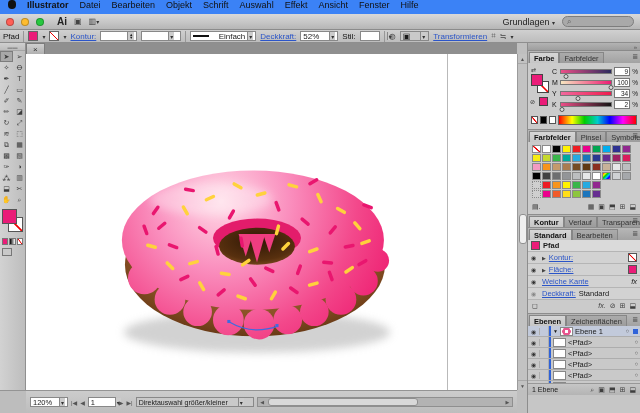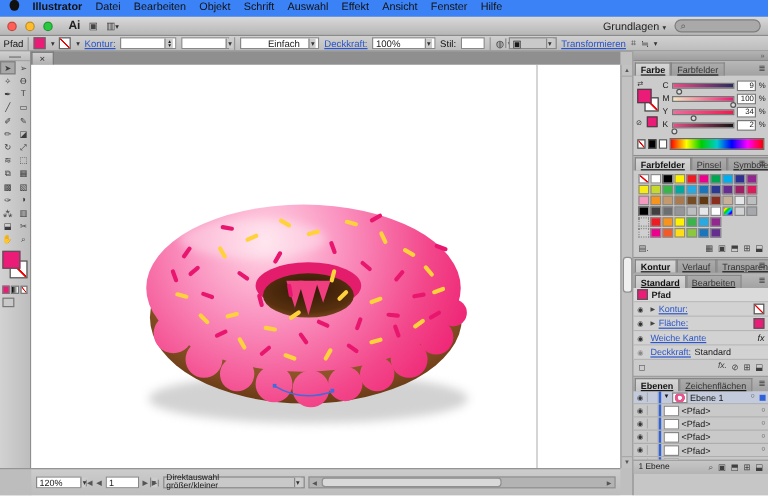"Einfach" .combo { gap: 20px -> 10px }
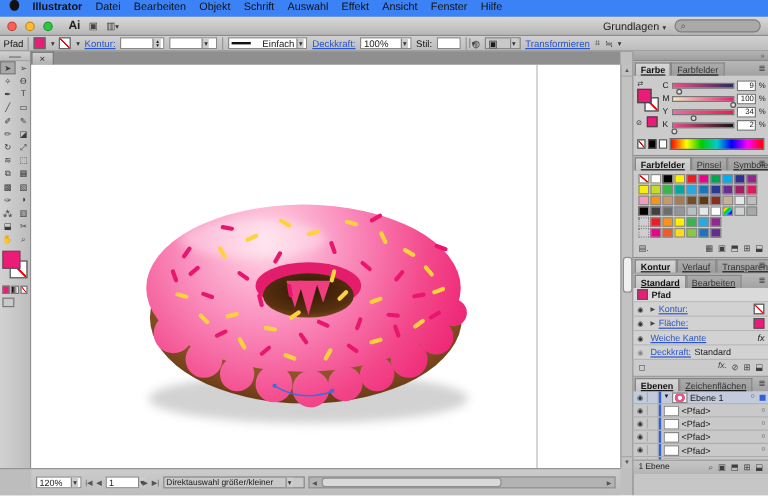"100%" span.val { text: 100% -> 52% }
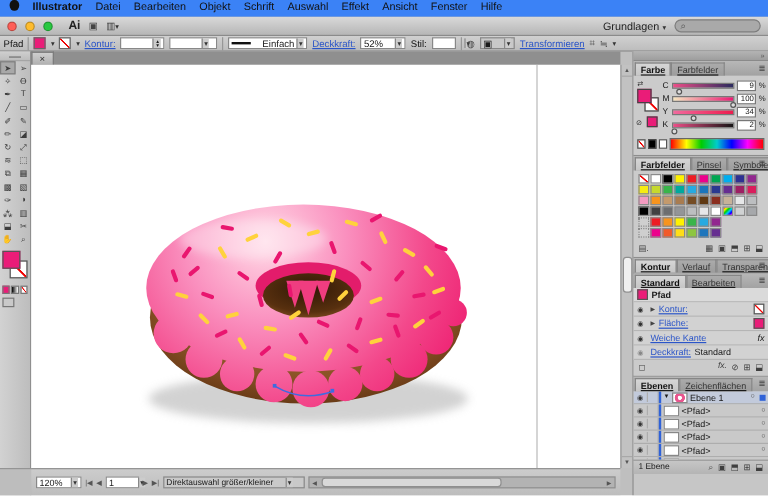"Farbe" .ptabs { text-decoration: underline -> none }
